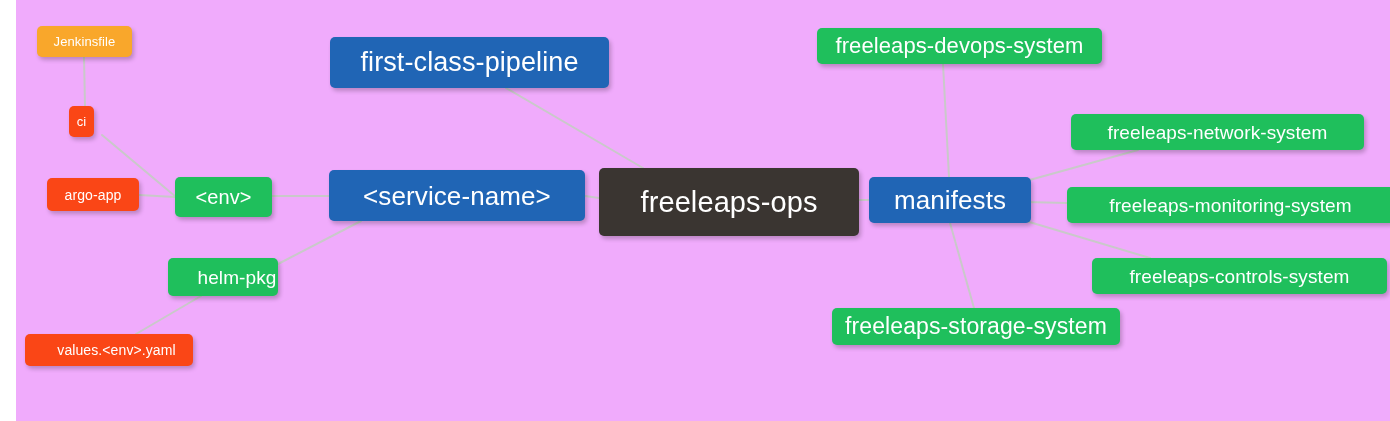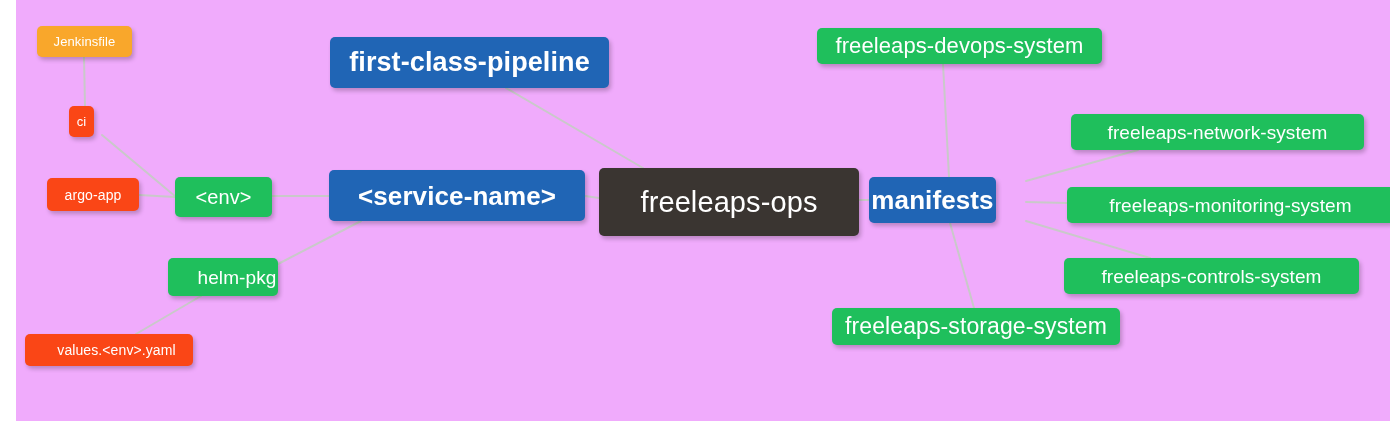"first-class-pipeline" .c-blue { font-weight: bold -> none }
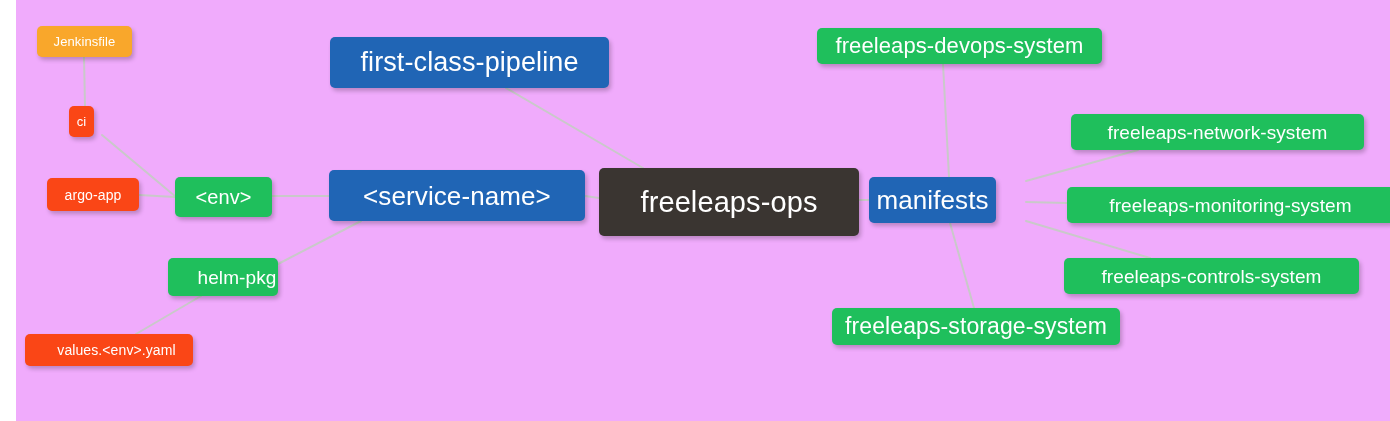"manifests" div.node { width: 127px -> 162px }
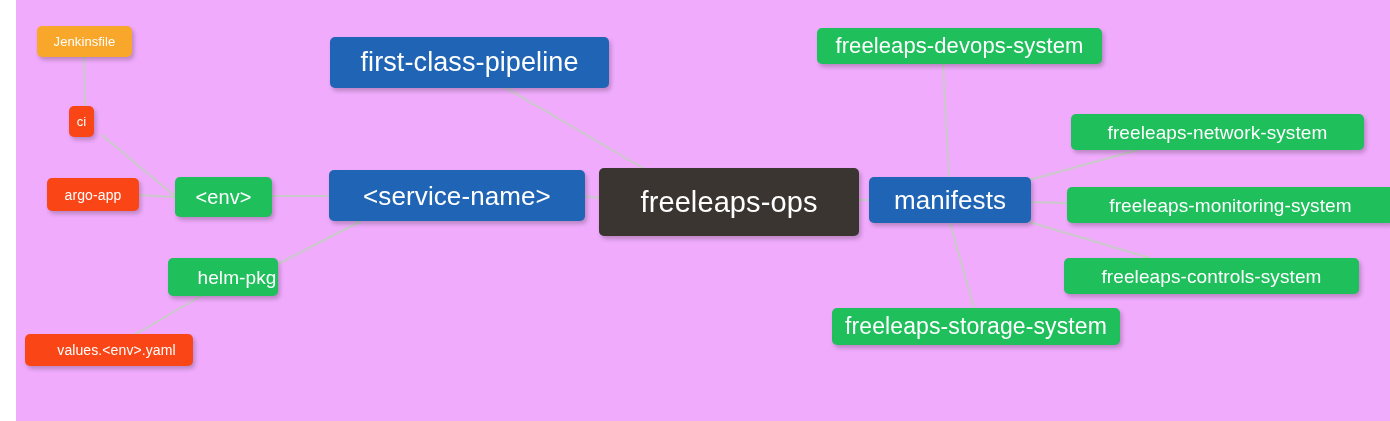"freeleaps-controls-system" div.node { left: 1048px -> 1076px }
